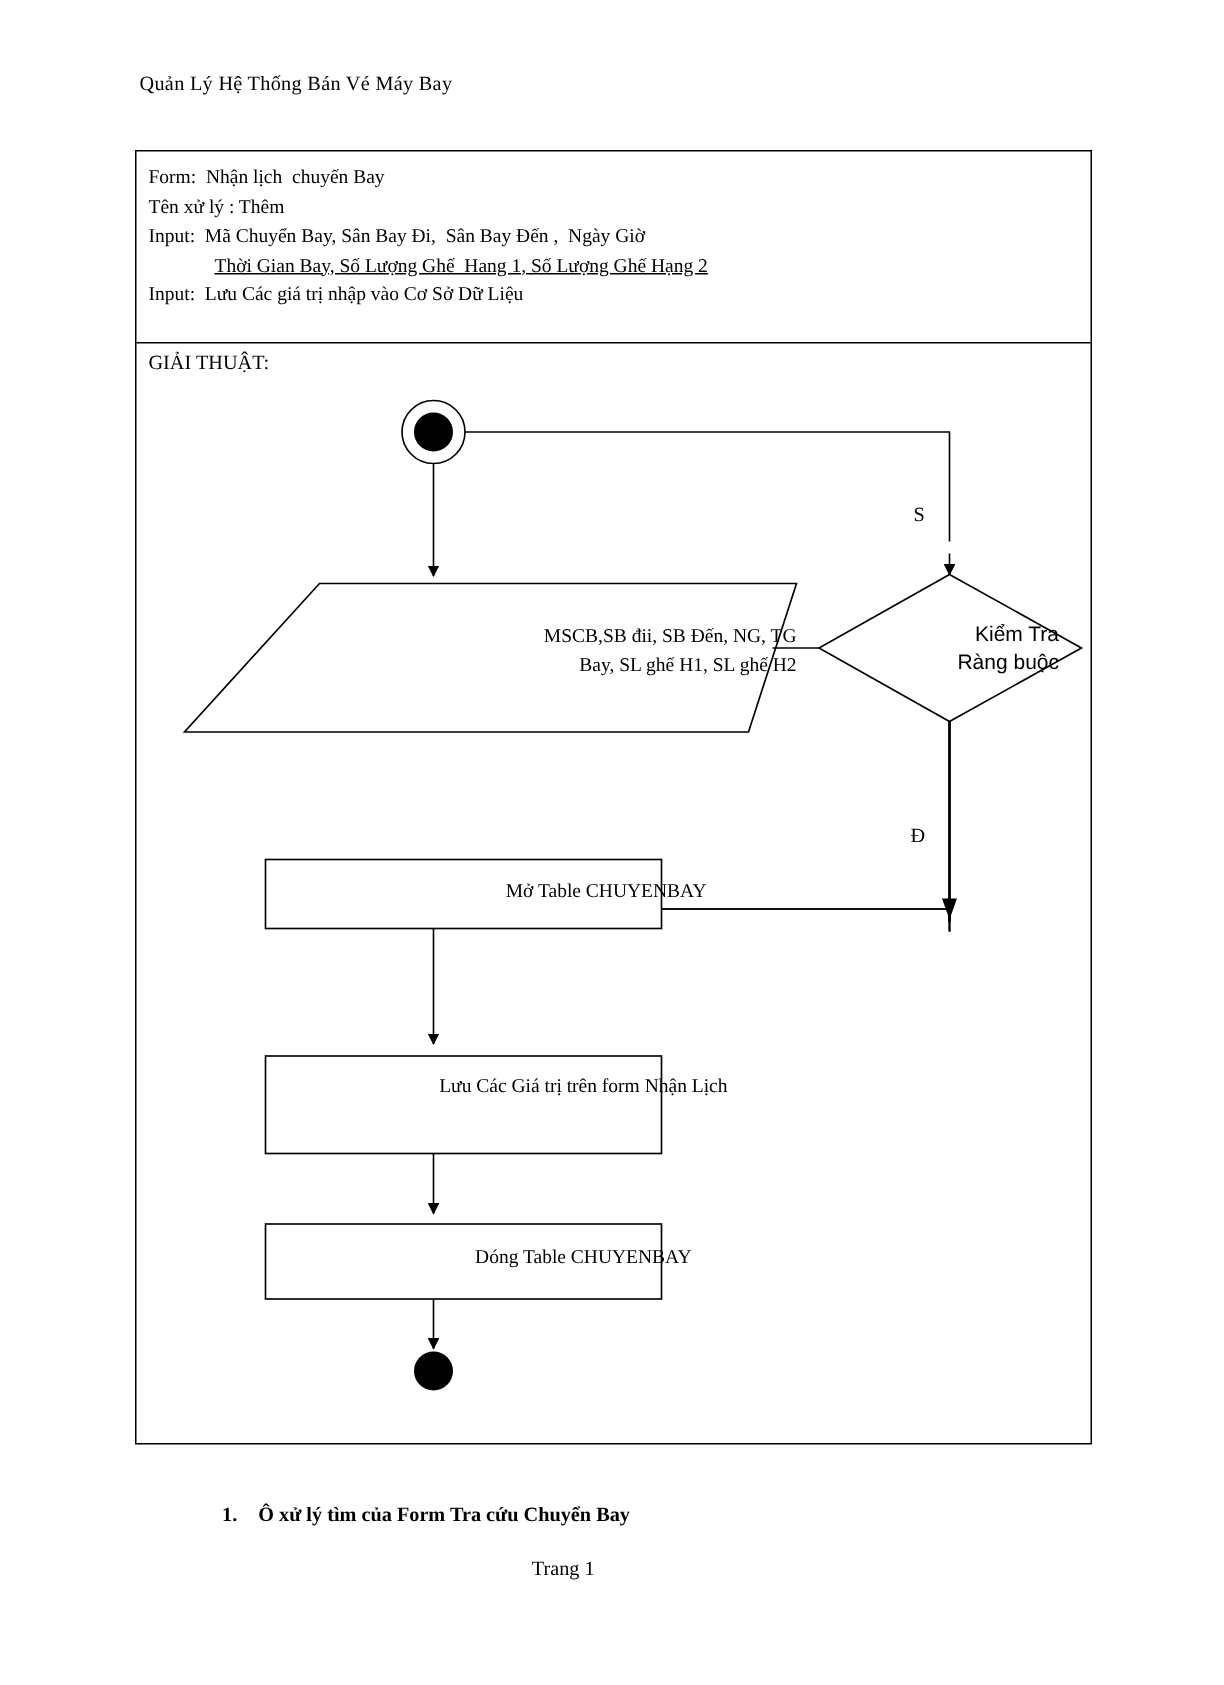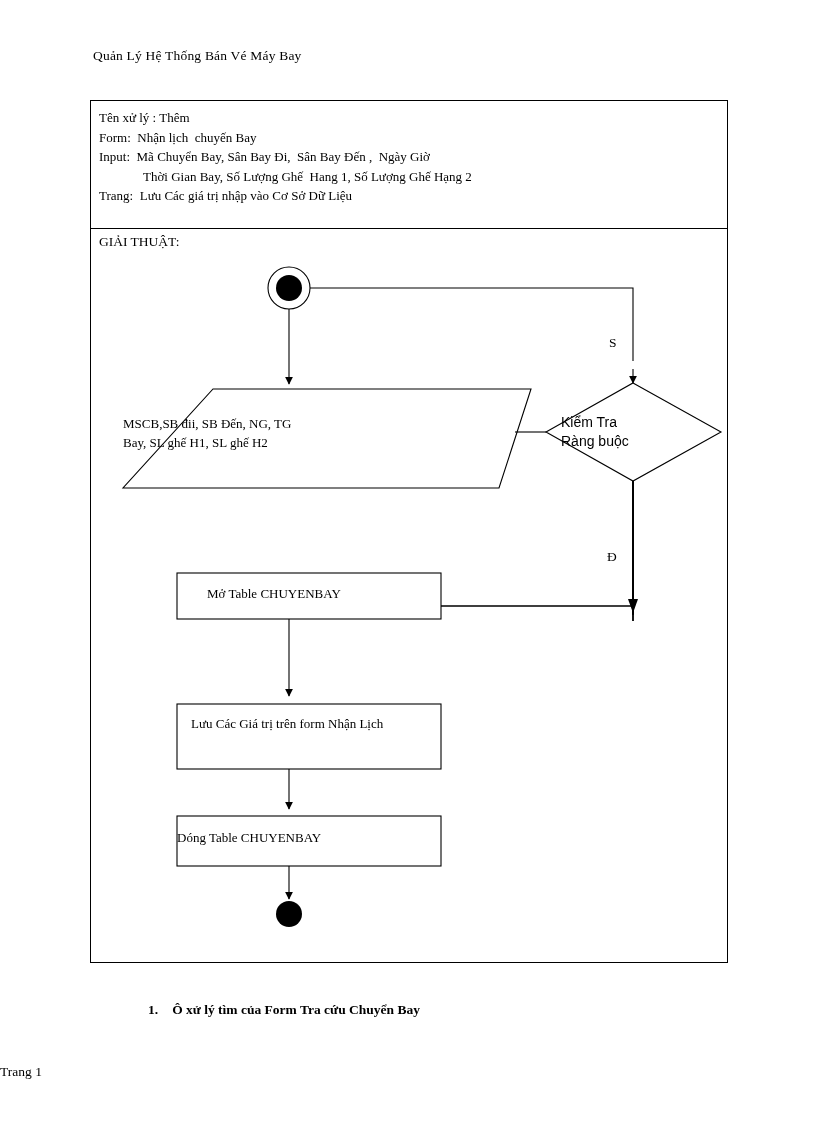"Tên xử lý : Thêm" div.info-line { order: before "Form: Nhận lịch chuyến Bay" -> after "Form: Nhận lịch chuyến Bay" }
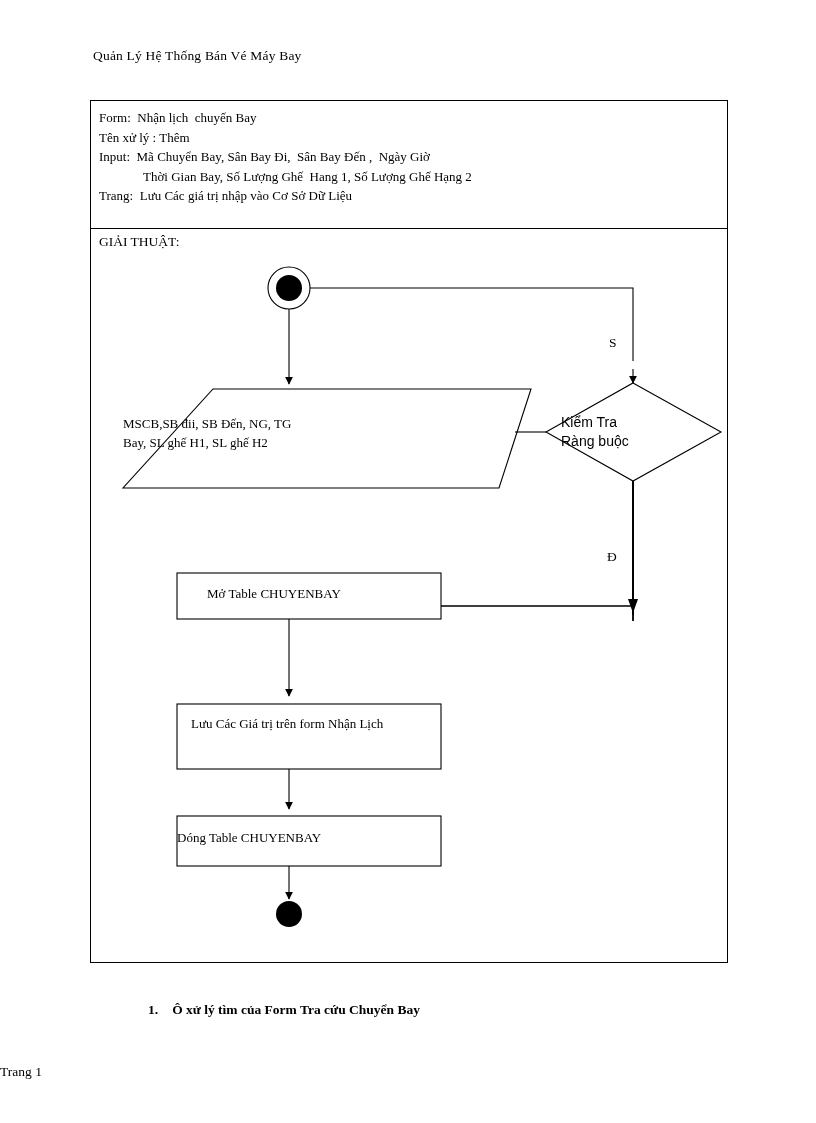"Thời Gian Bay, Số Lượng" .info-line.indent { text-decoration: none -> underline }
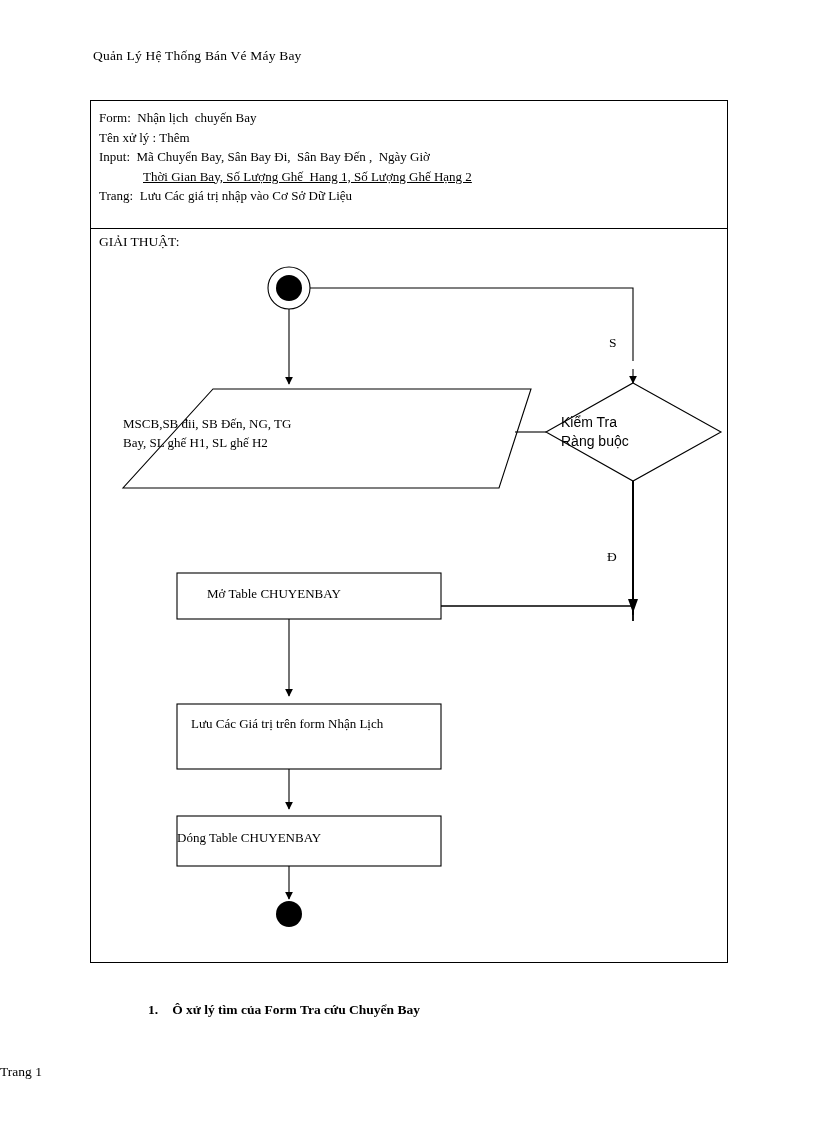"Trang: Lưu Các giá trị" div.info-line { text: Trang -> Input }
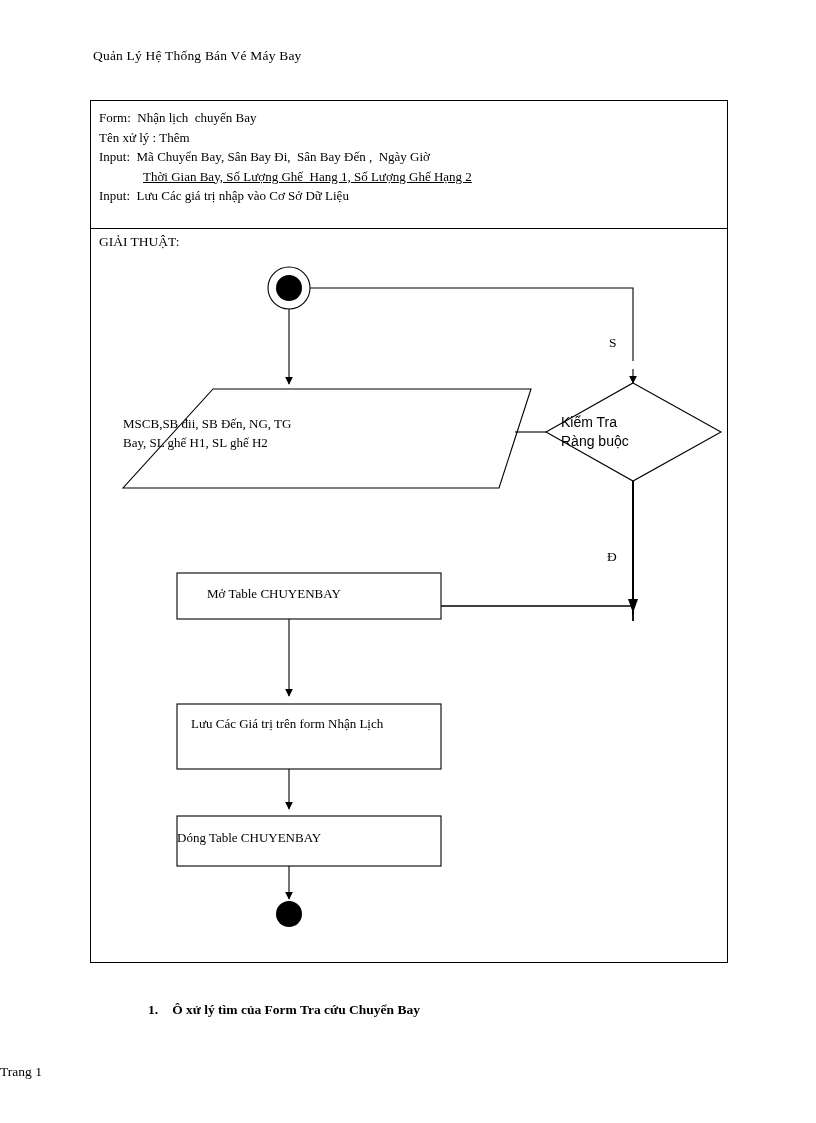"MSCB,SB đii, SB Đến, NG," .node-label { text-align: left -> right }
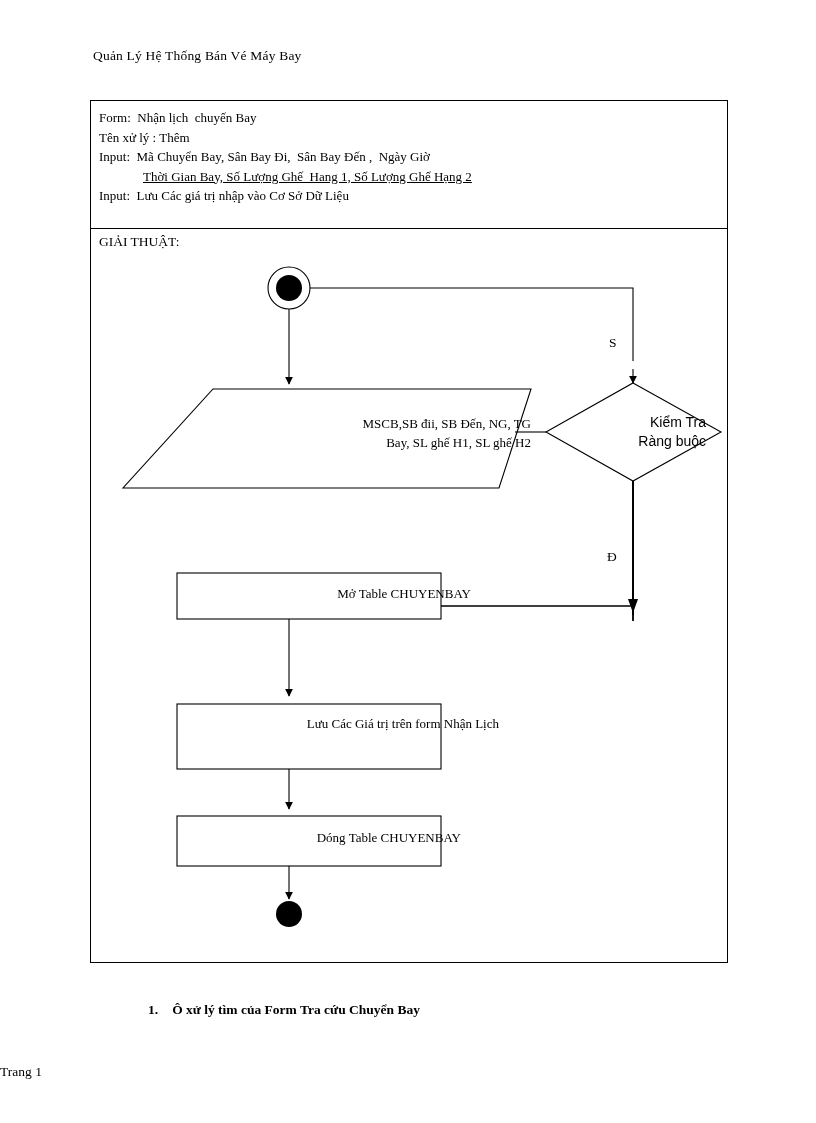"Lưu Các Giá trị trên" div.node-label { margin-left: 14px -> none }
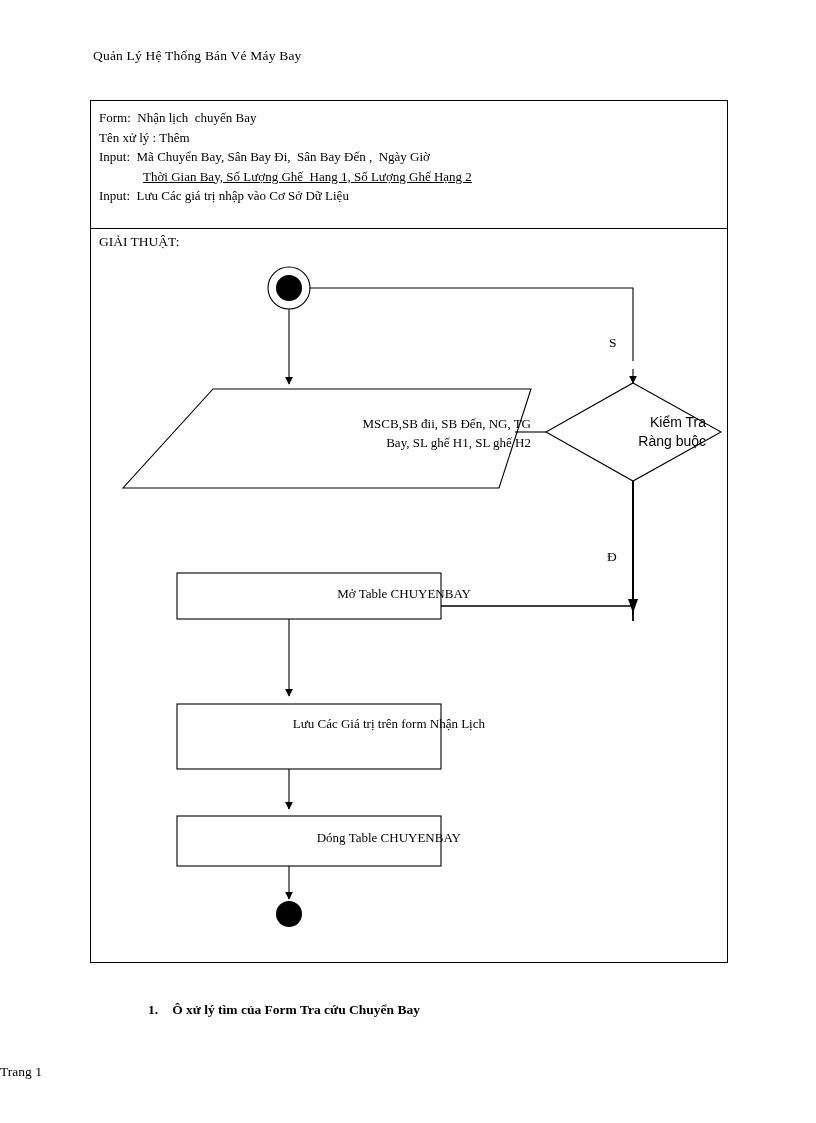"Trang 1" .page-number { margin-top: 26px -> none; text-align: none -> center }
